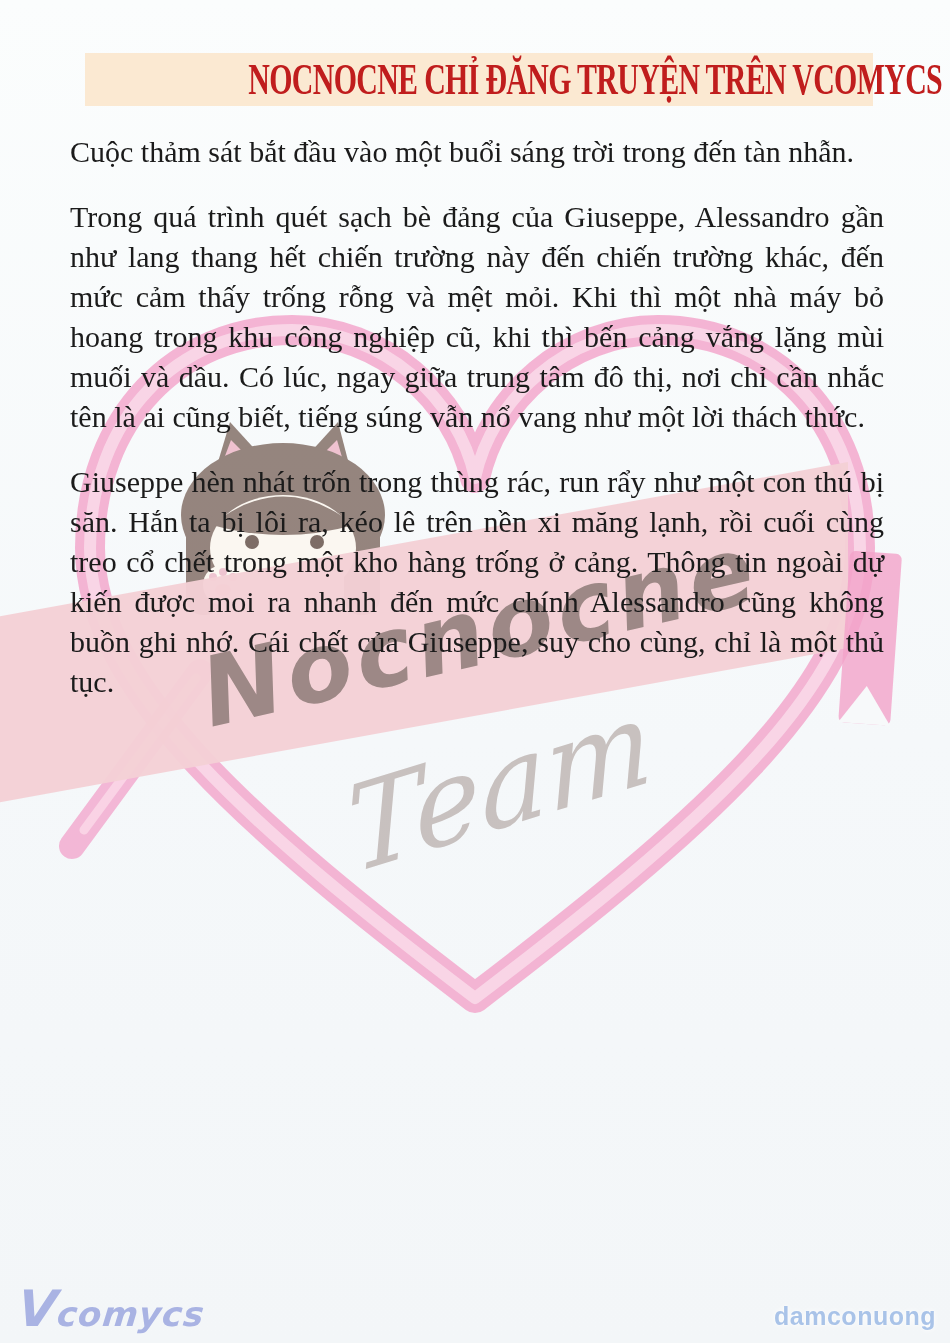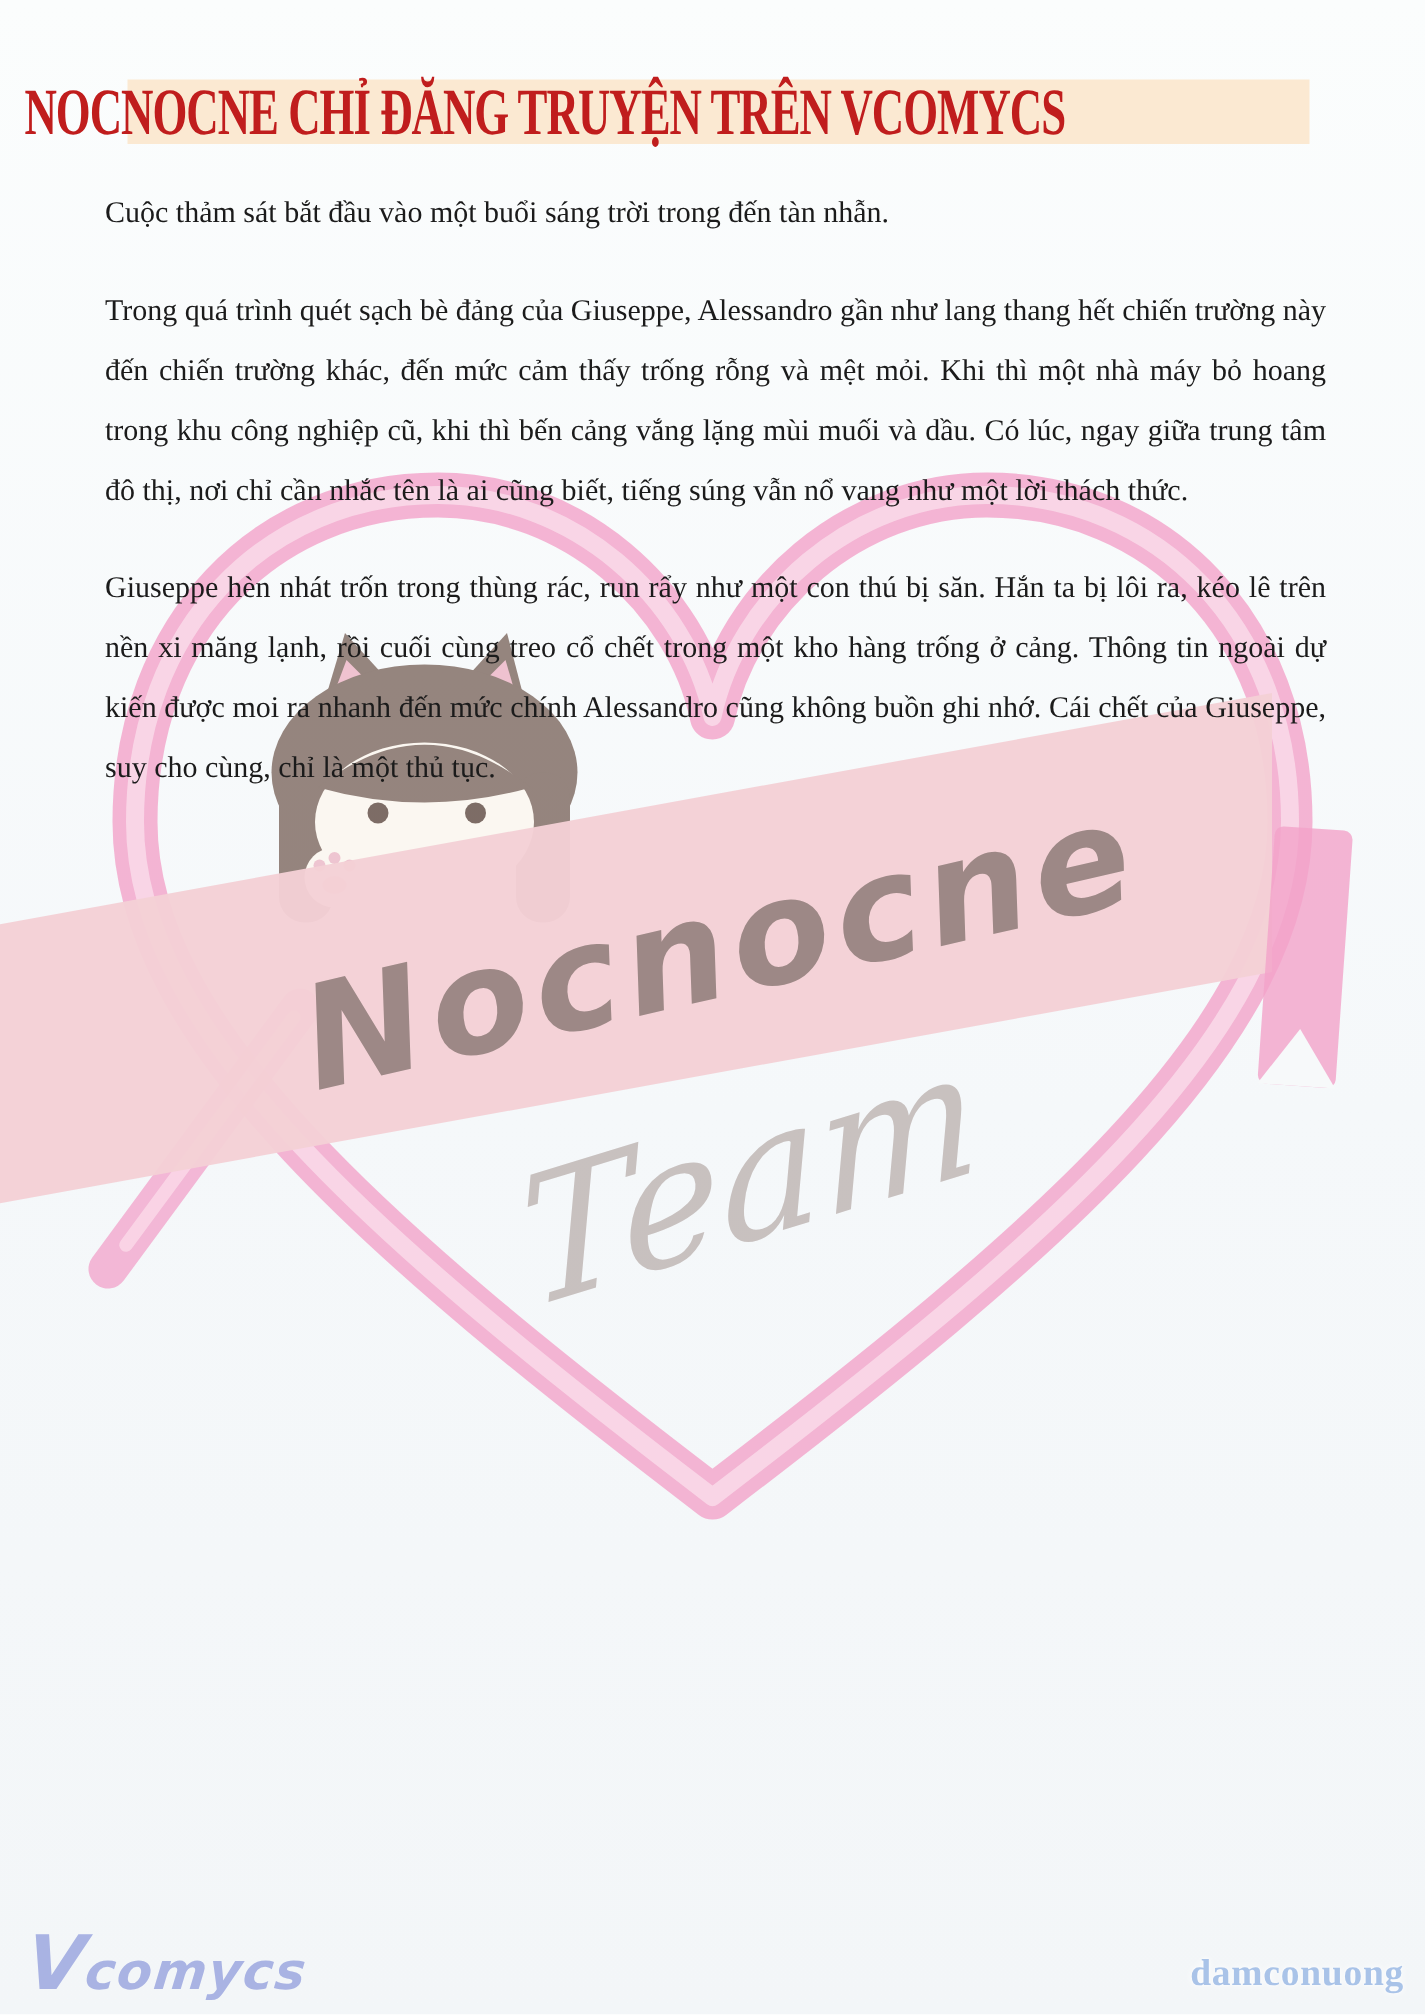"NOCNOCNE CHỈ ĐĂNG TRUYỆN TRÊN" .banner { height: 43px -> 53px; justify-content: flex-end -> flex-start }
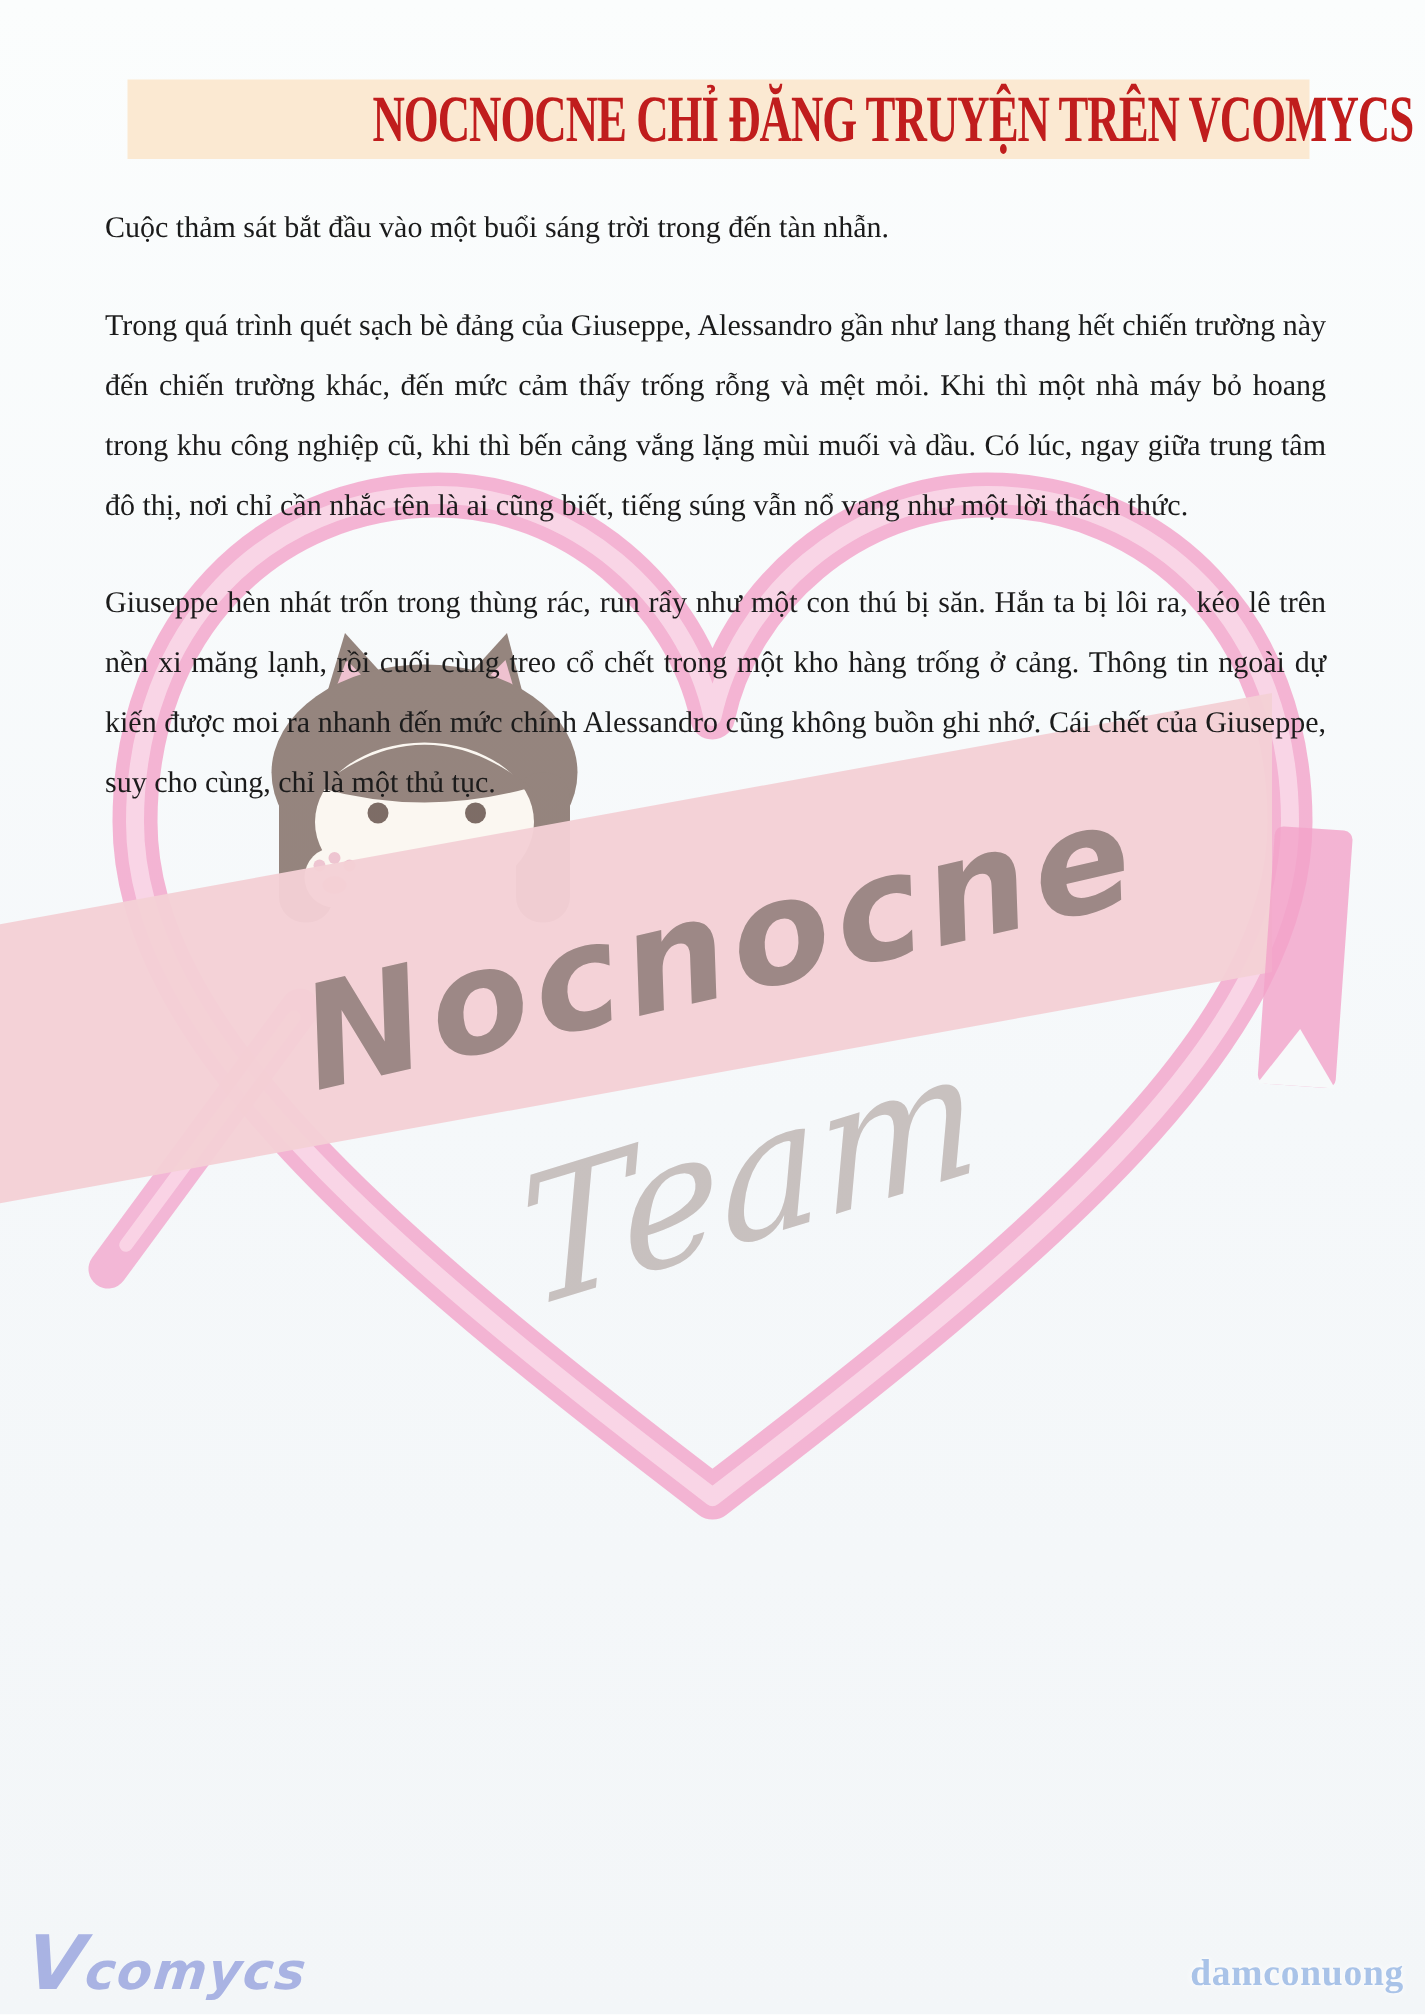"Cuộc thảm sát bắt đầu" .para { font-size: 20px -> 30px }
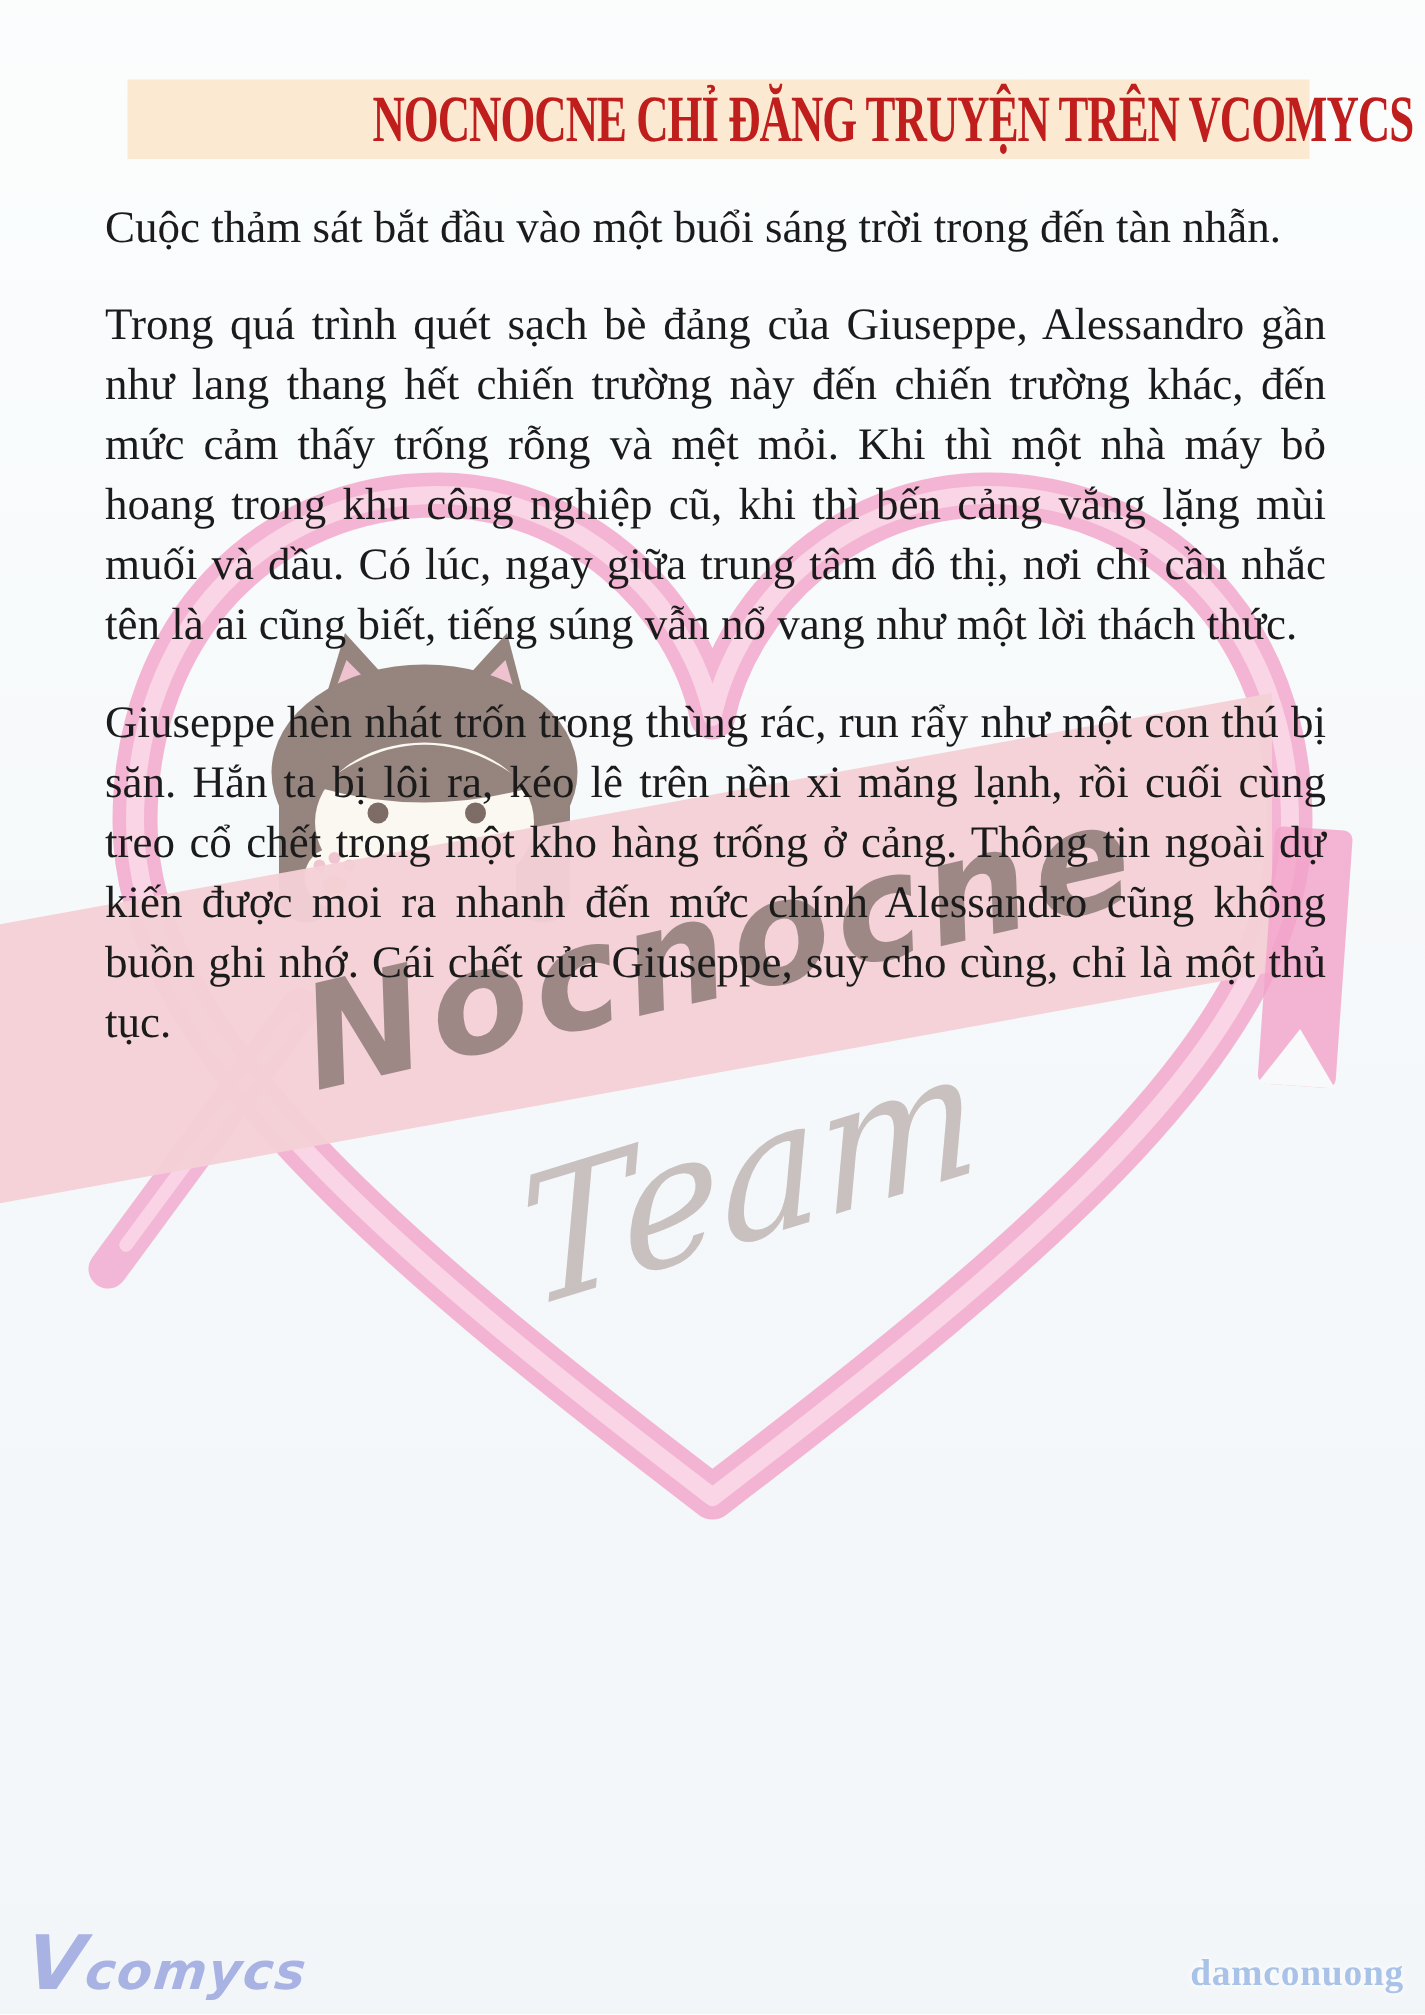"damconuong" .corner-wm { font-family: Liberation Serif, serif -> Liberation Sans, sans-serif }
